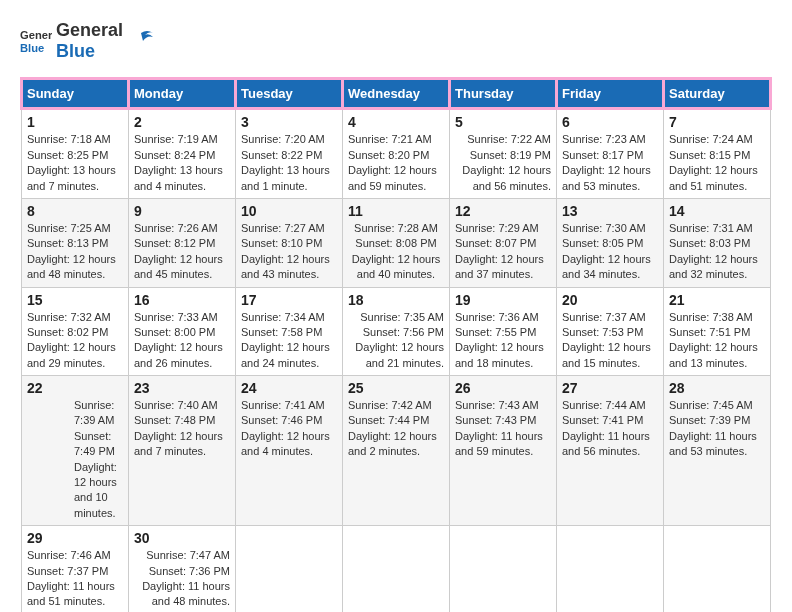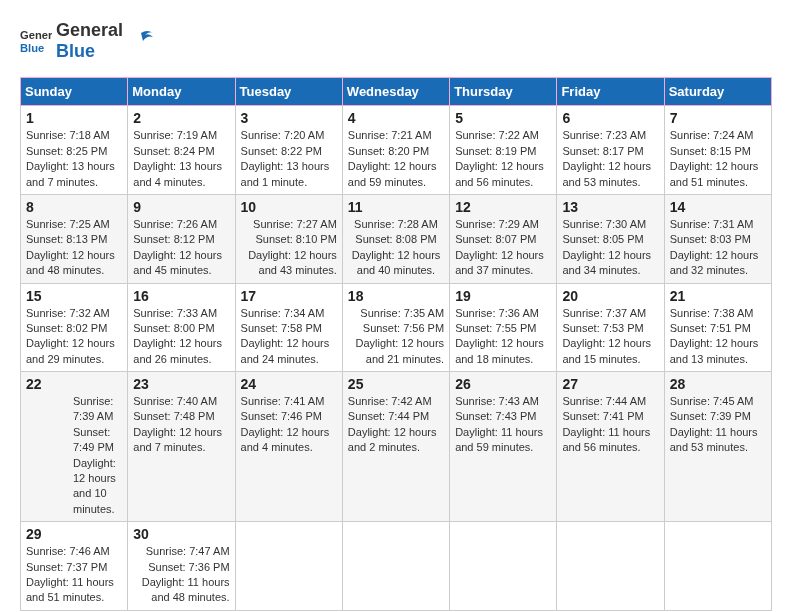"Sunday" .calendar th { border: 1px solid #f9a8d4 -> 3px solid #f9a8d4 }
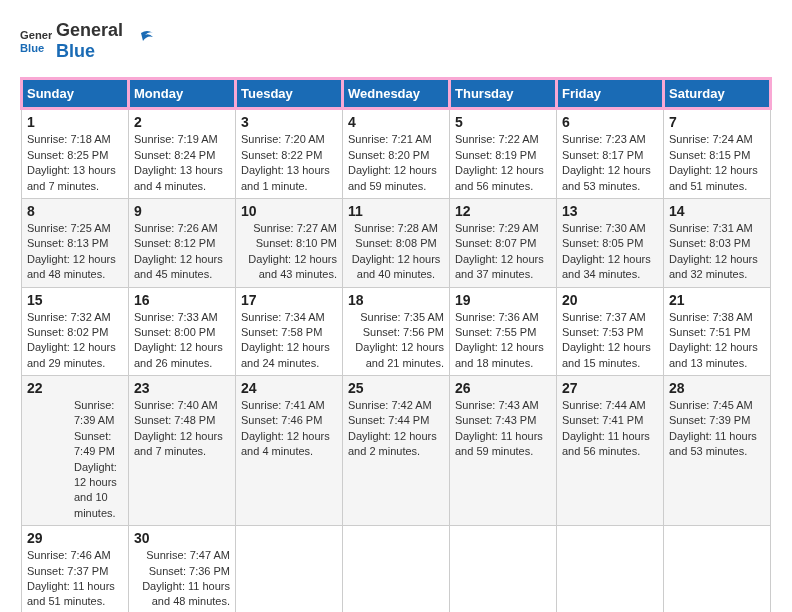"Sunrise: 7:22 AM" div.day-info { text-align: none -> right }
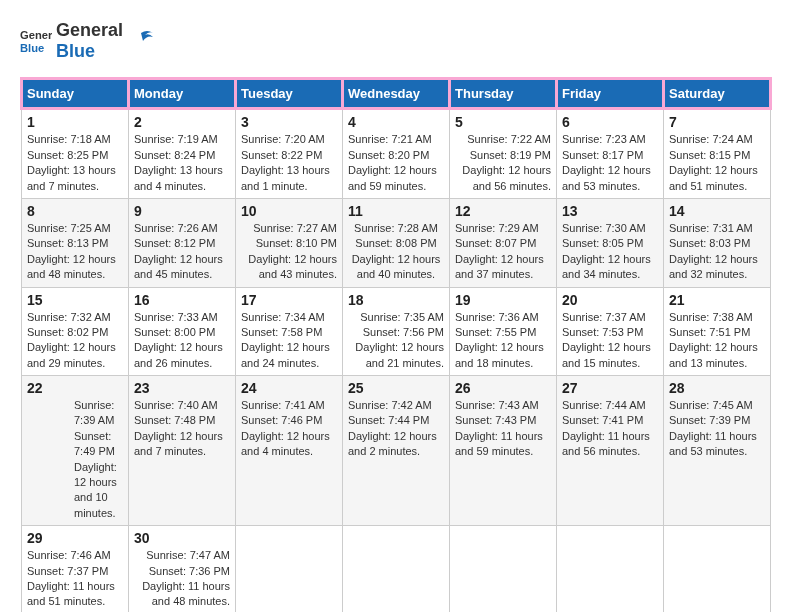"Sunrise: 7:27 AM" div.day-info { text-align: right -> none }
